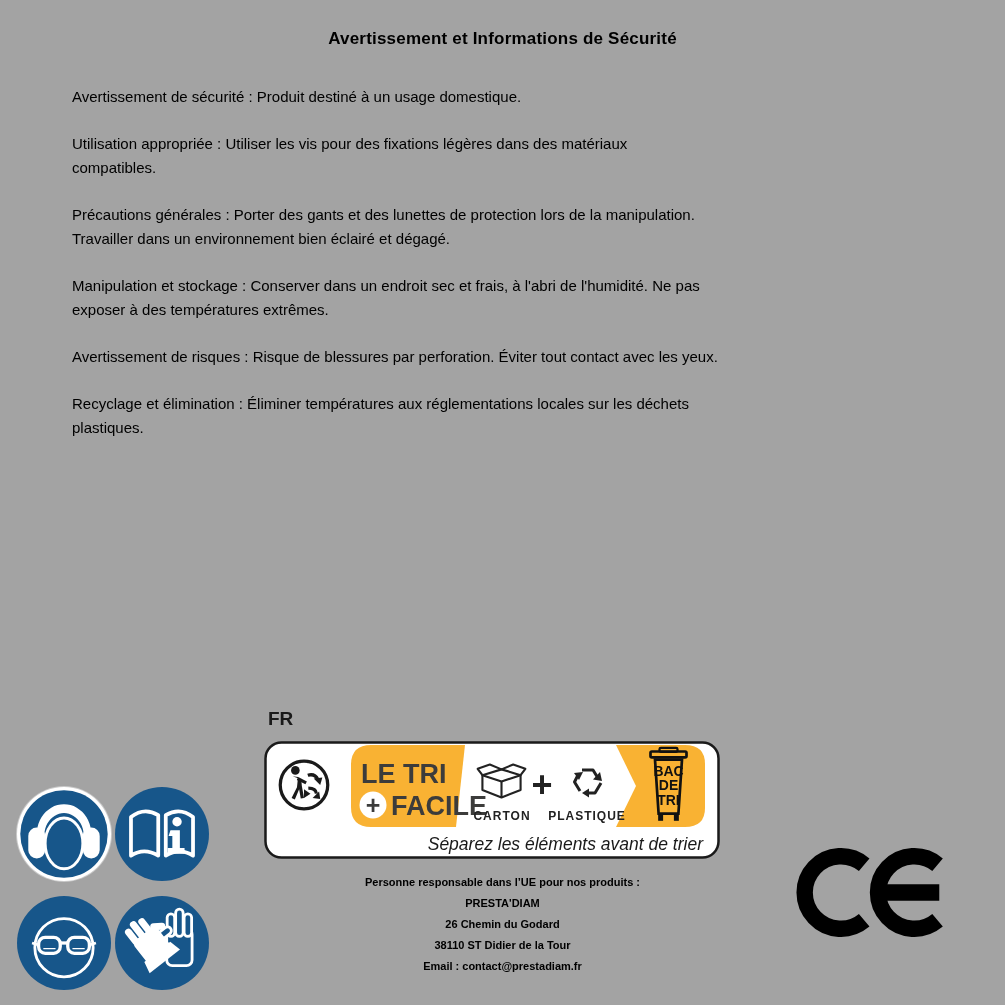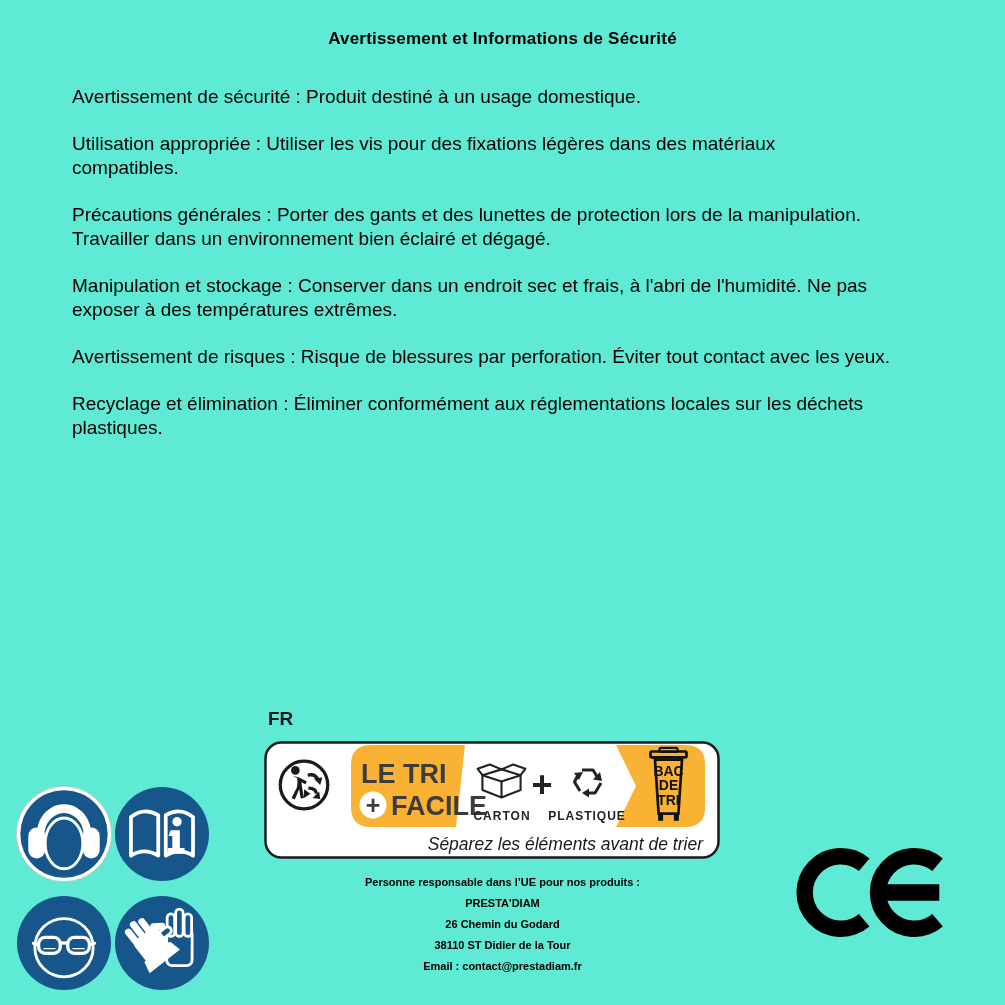"Avertissement et Informations de" .page { background: #5eead4 -> #a3a3a3 }
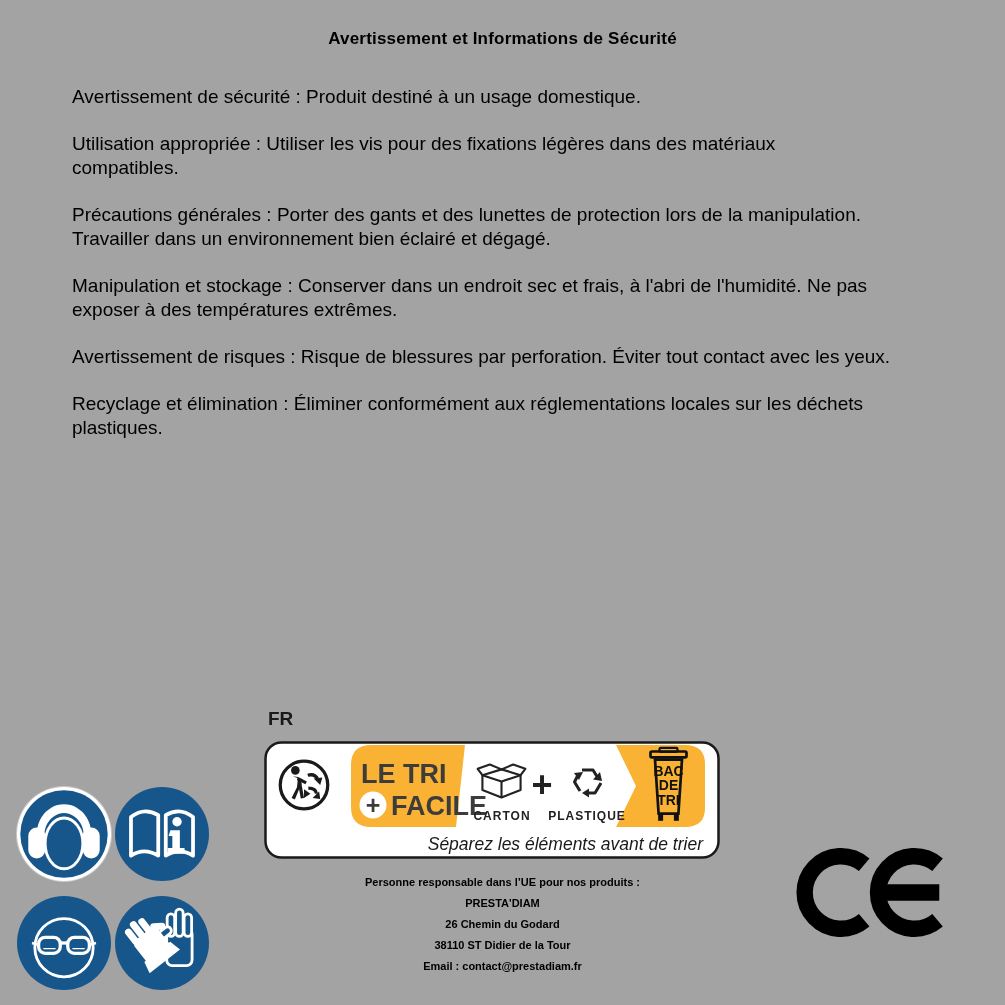"Avertissement de sécurité : Produit" .doc-body p { font-size: 19px -> 15px }
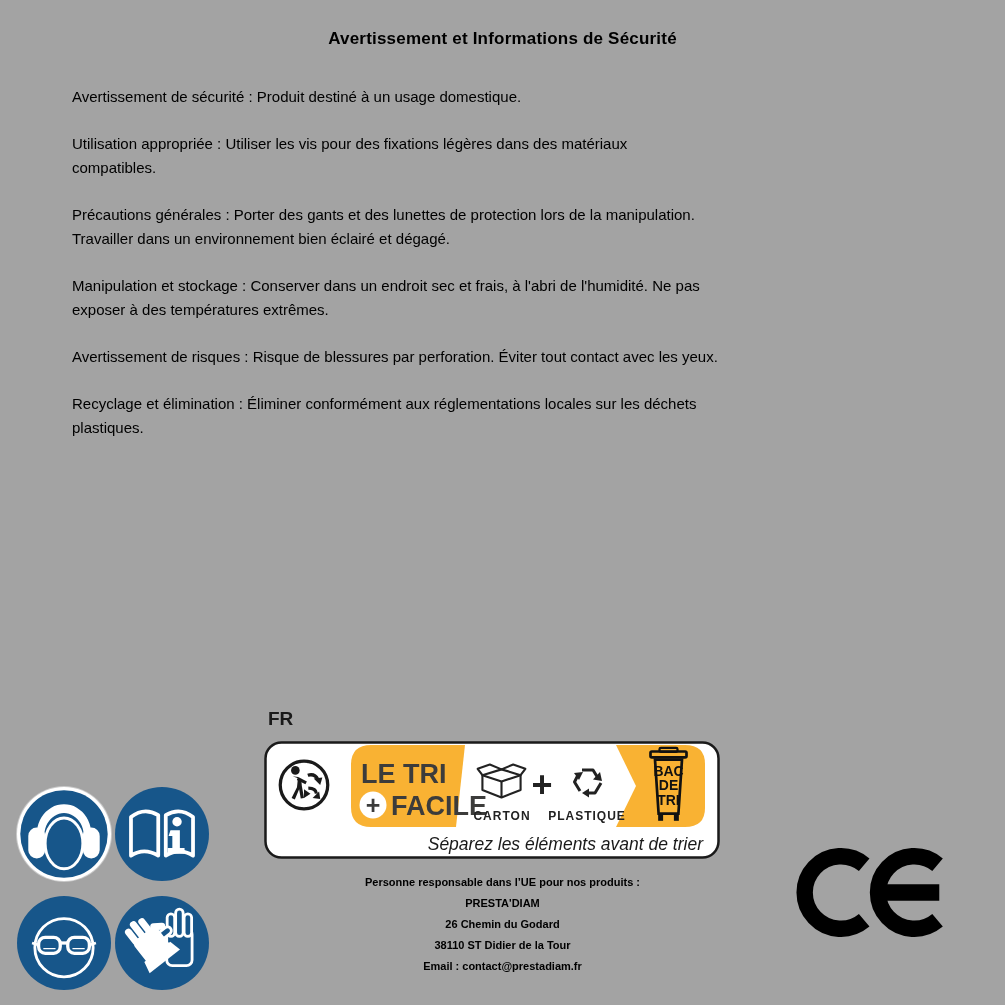"Recyclage et élimination : Éliminer" p { text: conformément -> températures }
